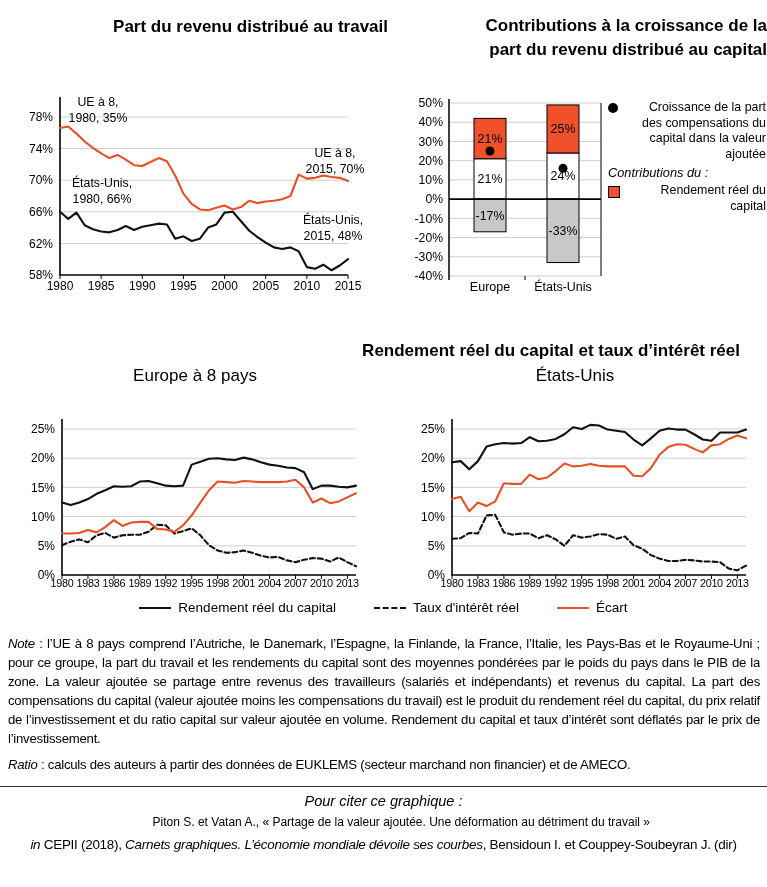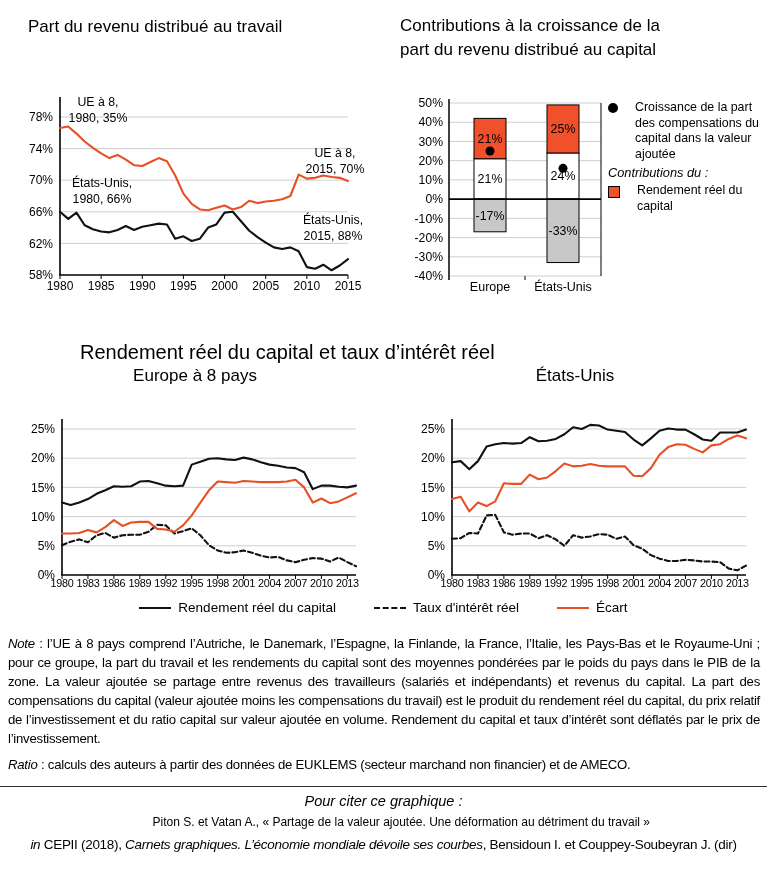"Part du revenu distribué au" .title { font-weight: normal -> bold; text-align: left -> right }
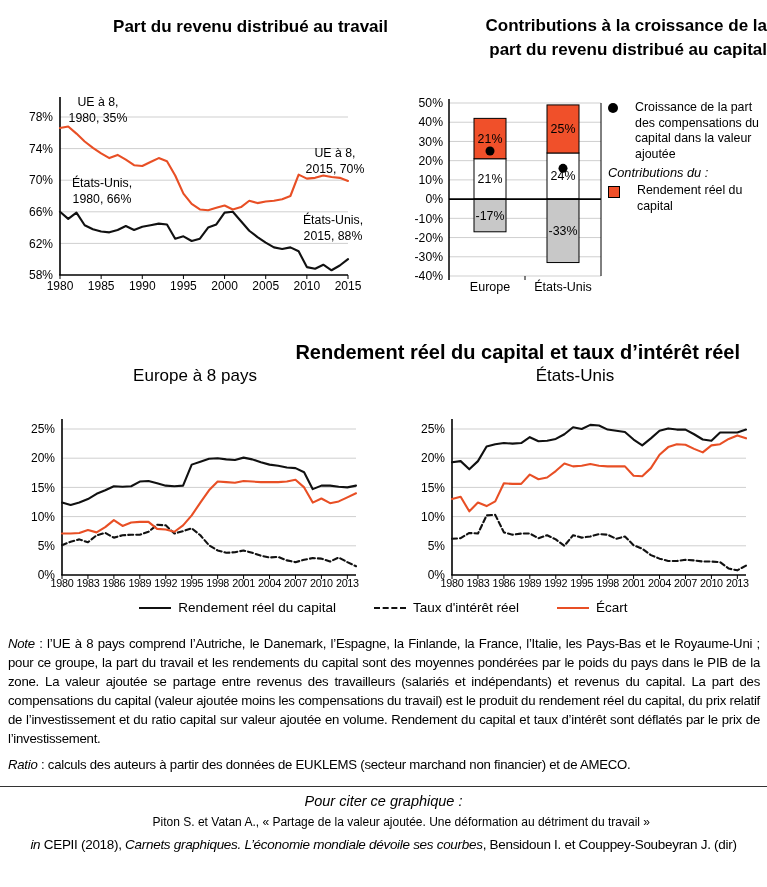"Croissance de la part des" .bl-item { text-align: none -> right }
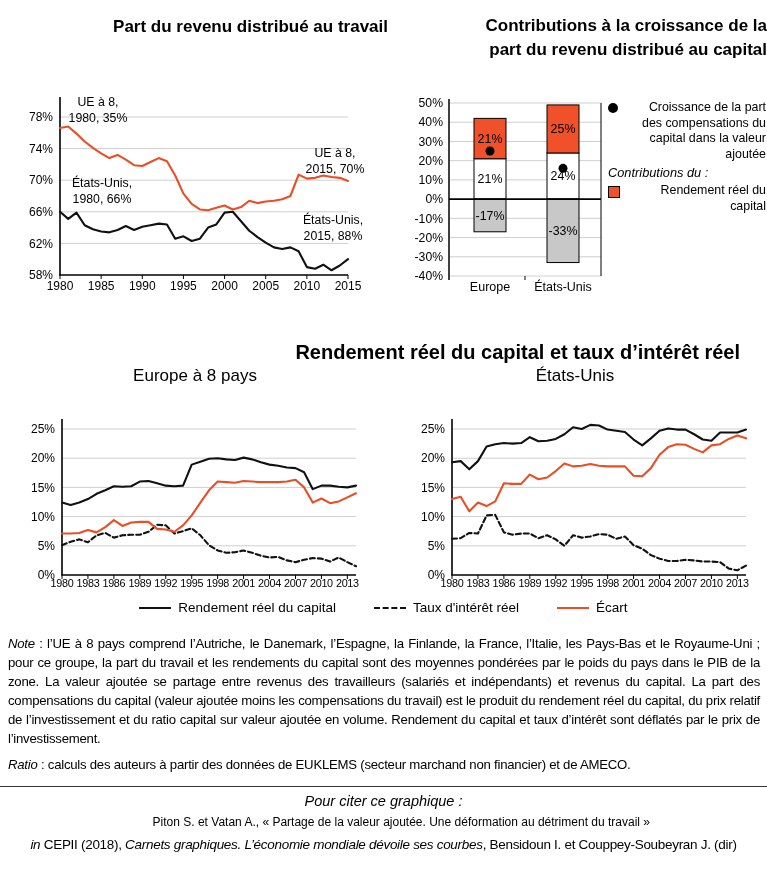"2015, 88%" span { text: 88% -> 48% }
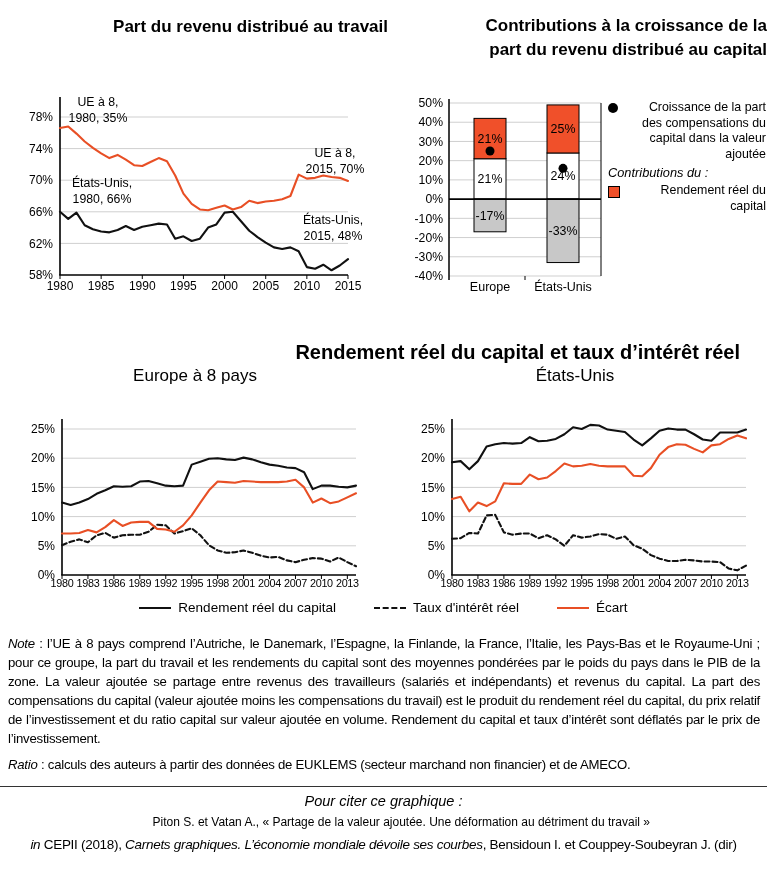"Rendement réel du capital et" div.title { font-size: 20px -> 17px }
